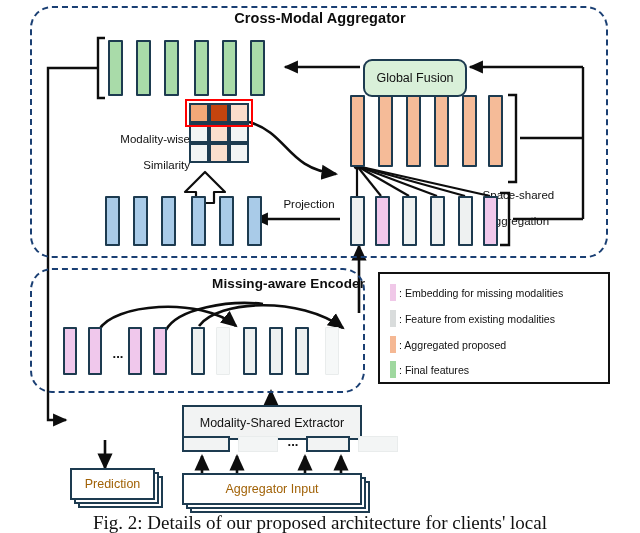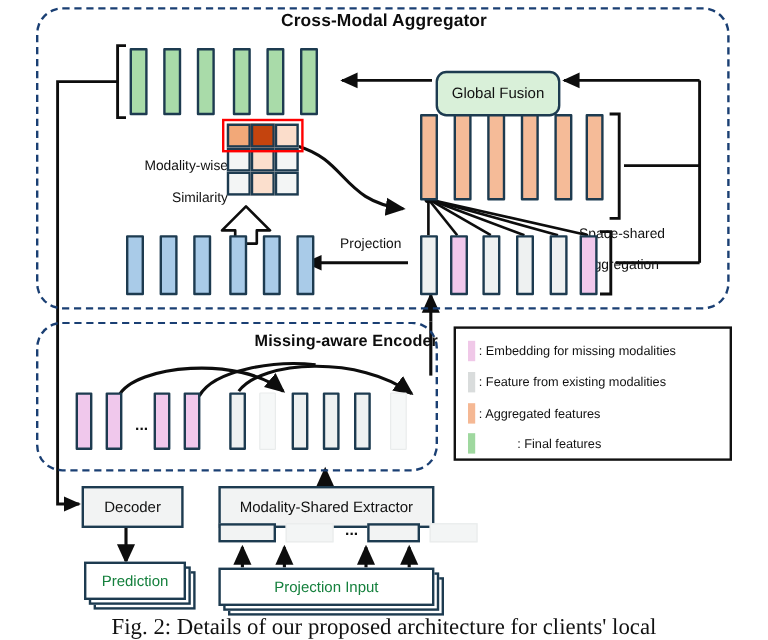": Aggregated features" span { text: features -> proposed }
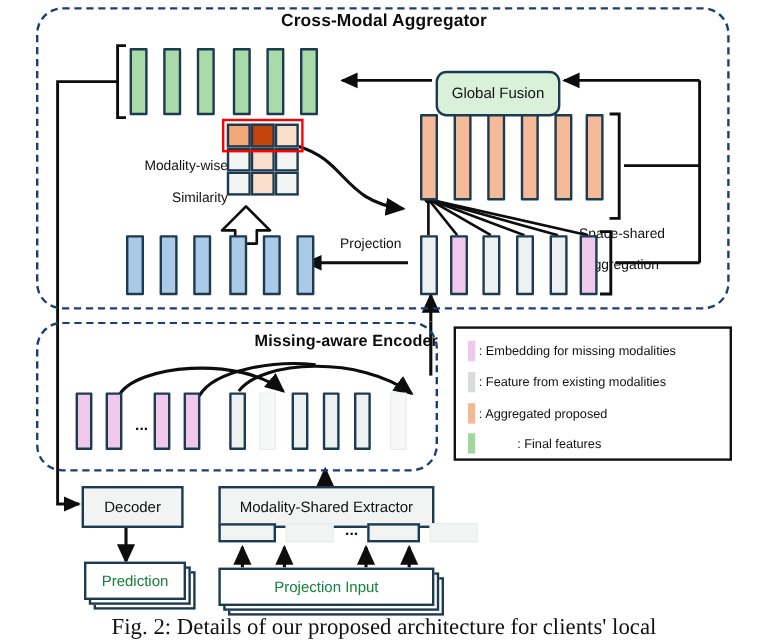": Final features" div.legrow { gap: 32px -> none }
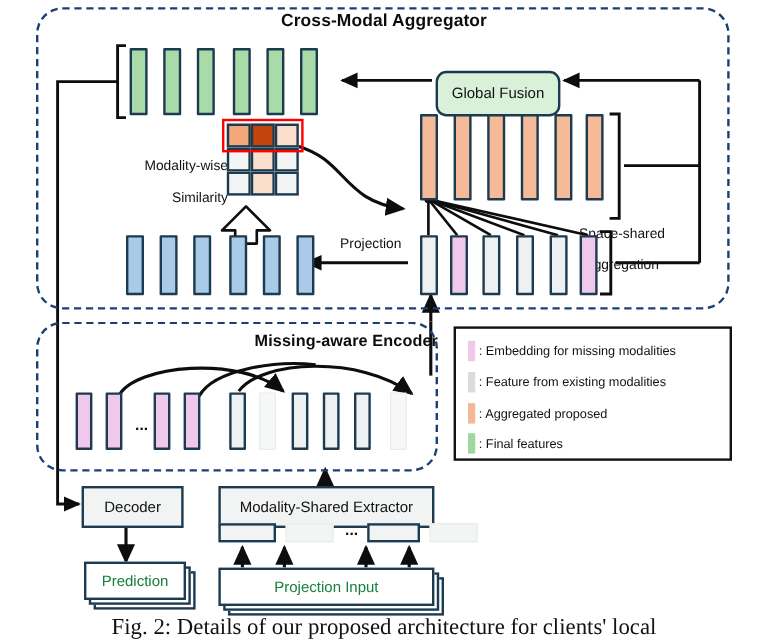"Decoder" div.solidbox { html: <div> <span>Decoder</span> </div> -> none }
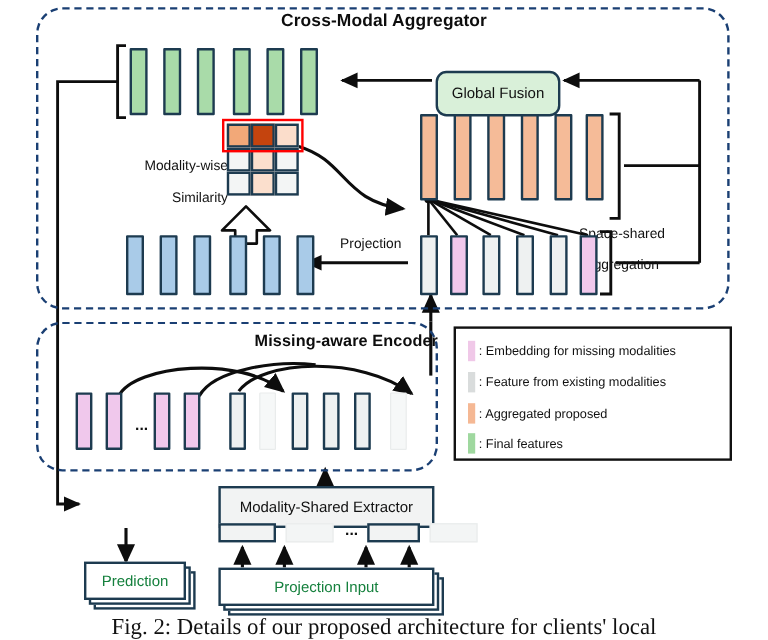"Prediction" .stackbox { color: #15803d -> #a16207 }
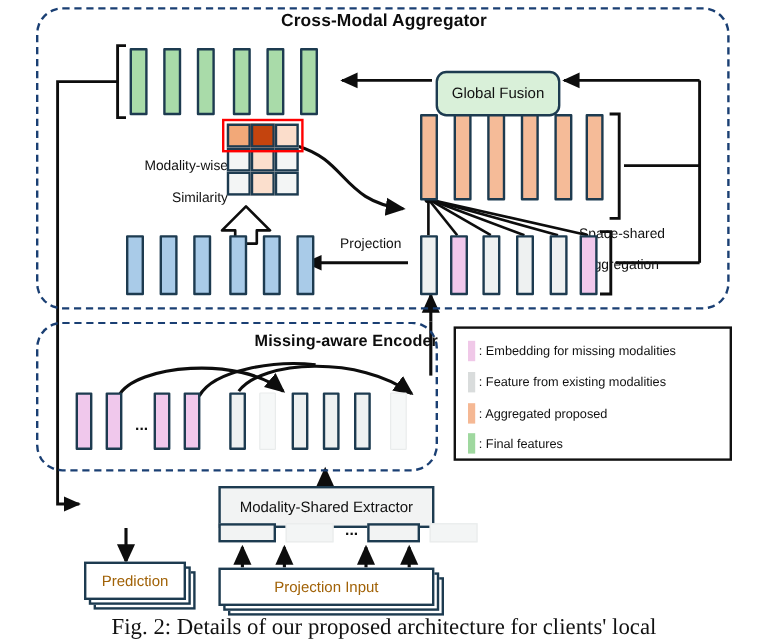"Projection Input" span { text: Projection -> Aggregator }
